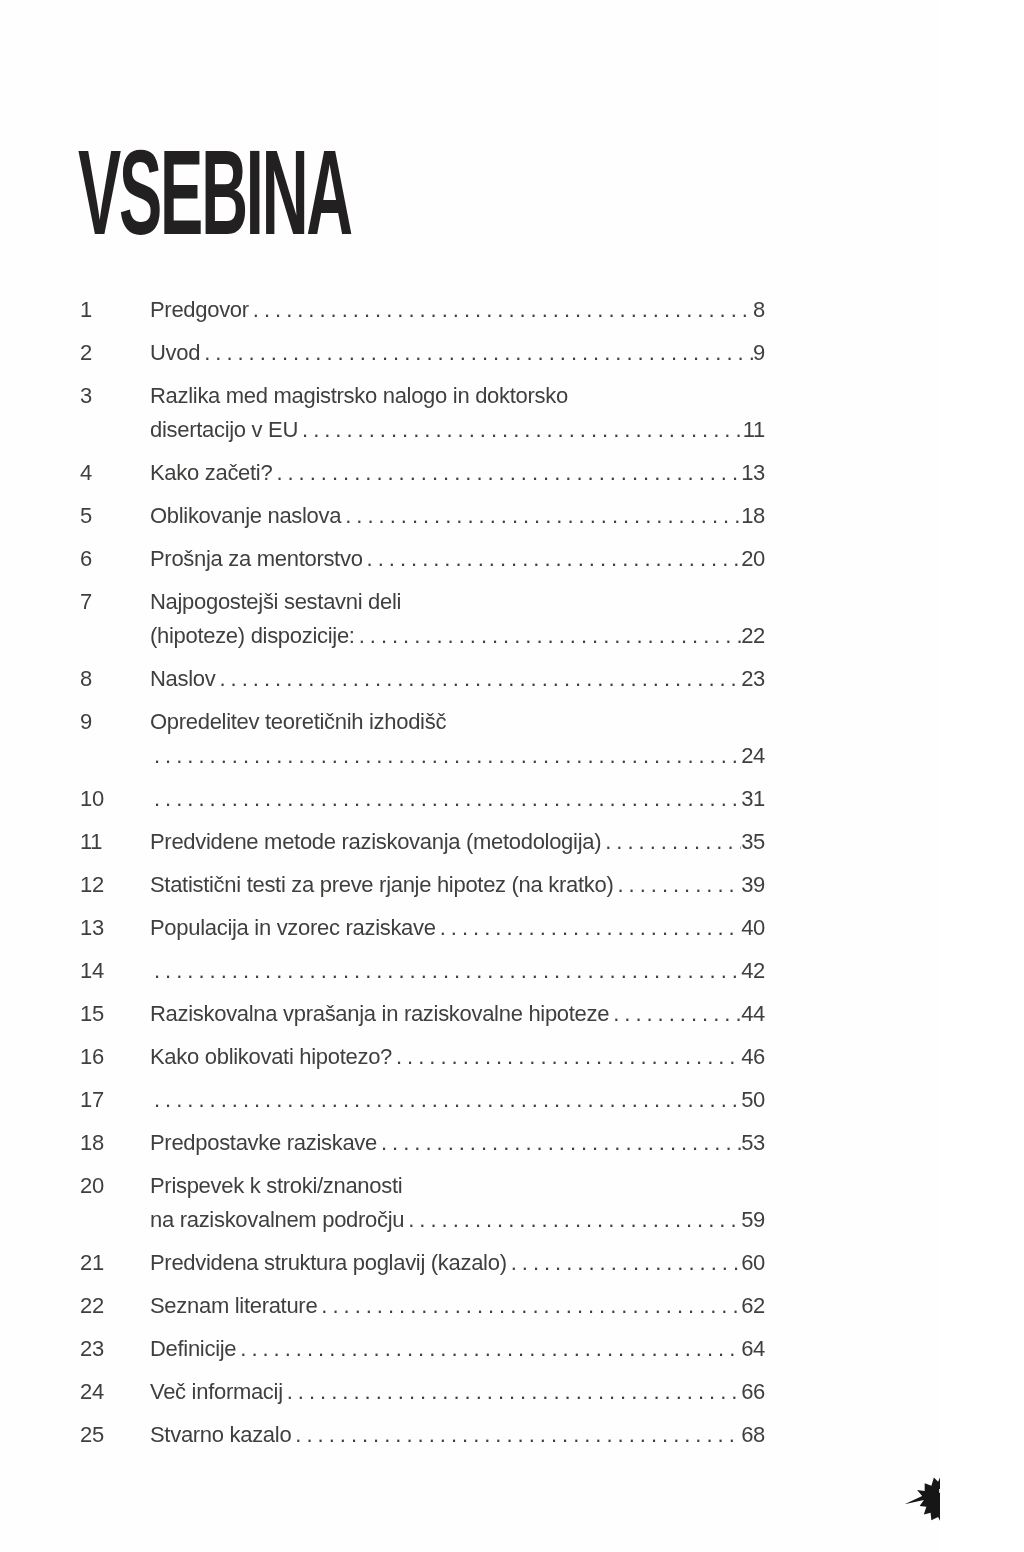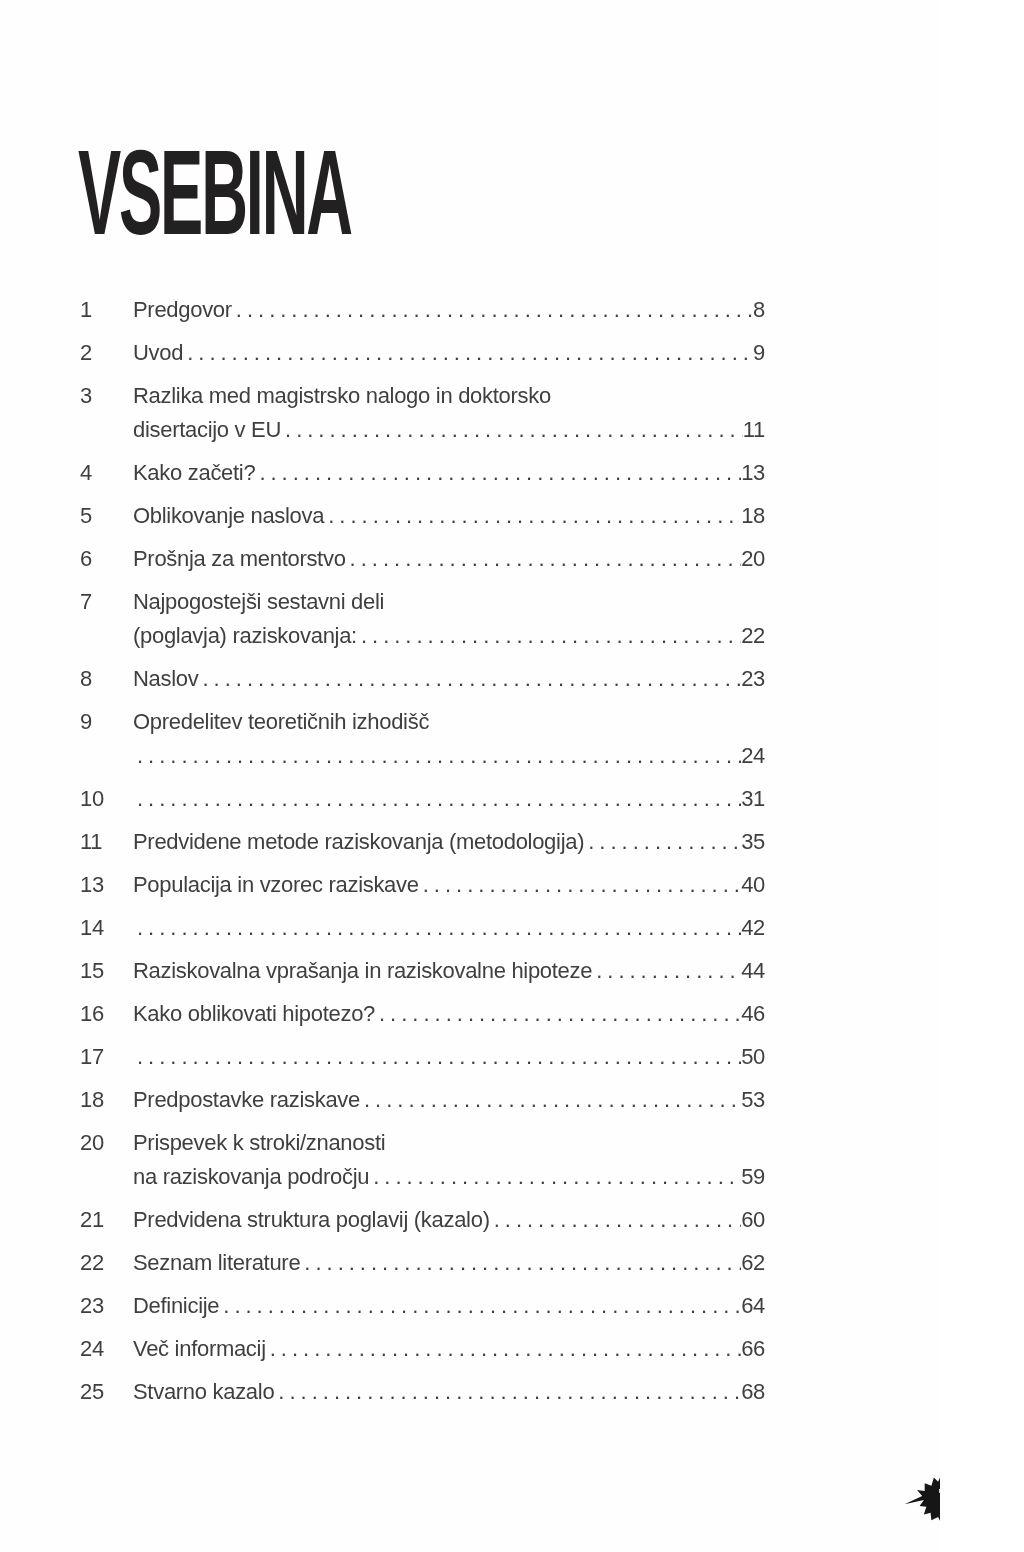"Predgovor" .line { margin-left: none -> 17px }
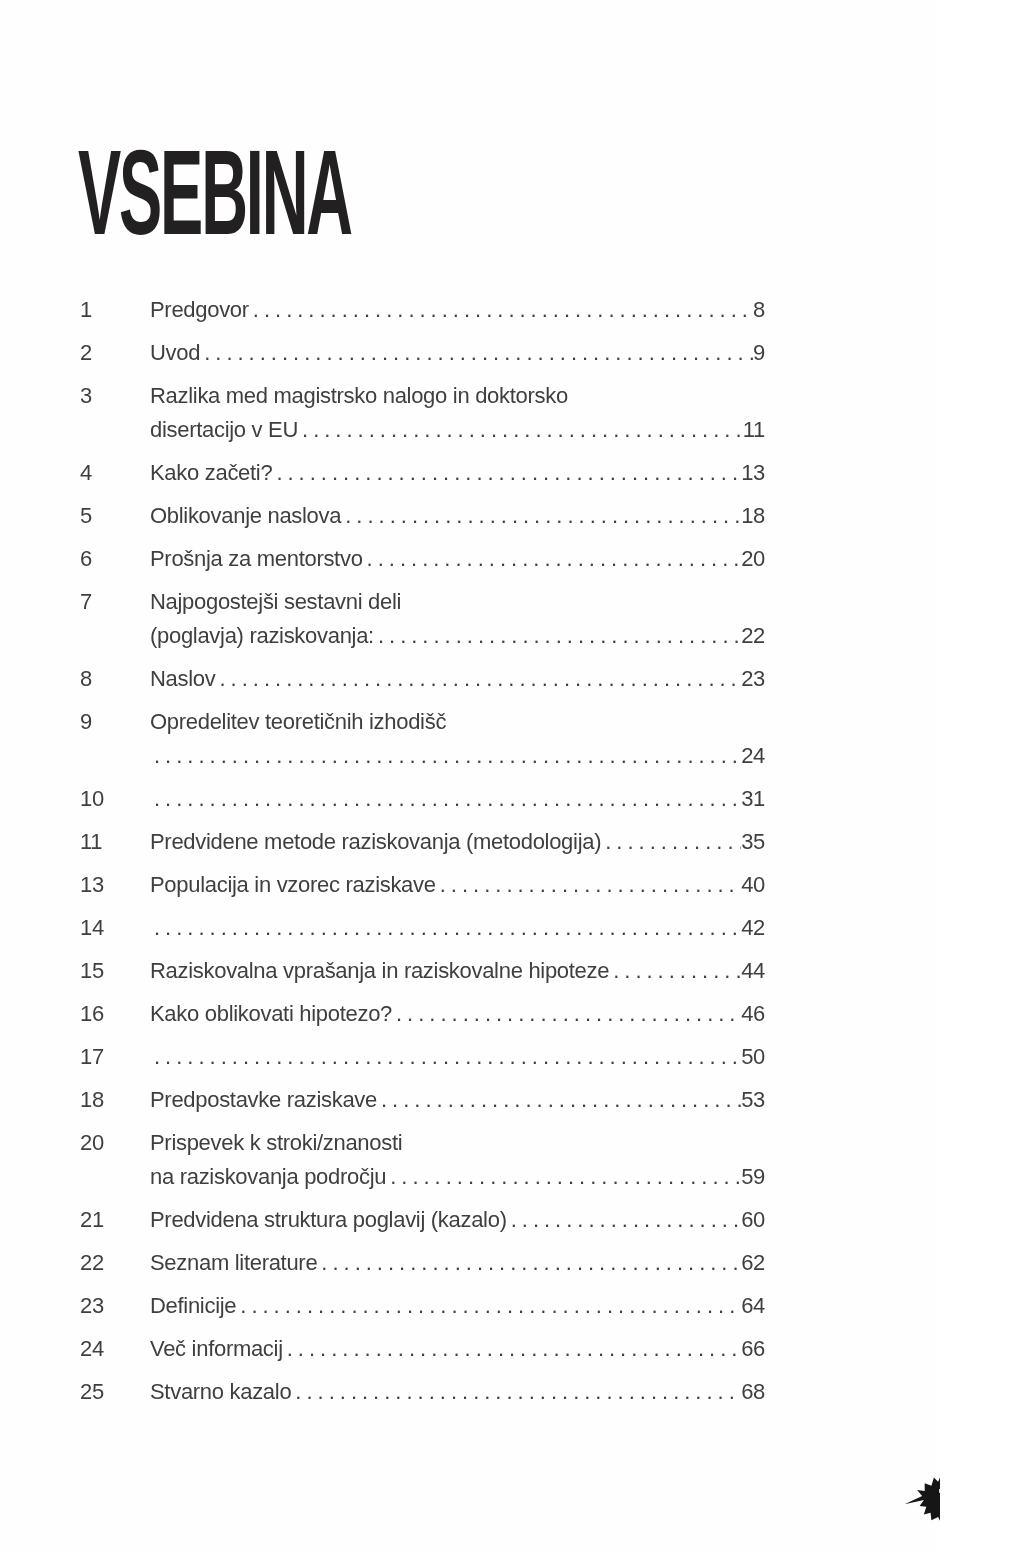"(poglavja) raziskovanja:" span.t { text: poglavja) raziskovanja -> hipoteze) dispozicije }
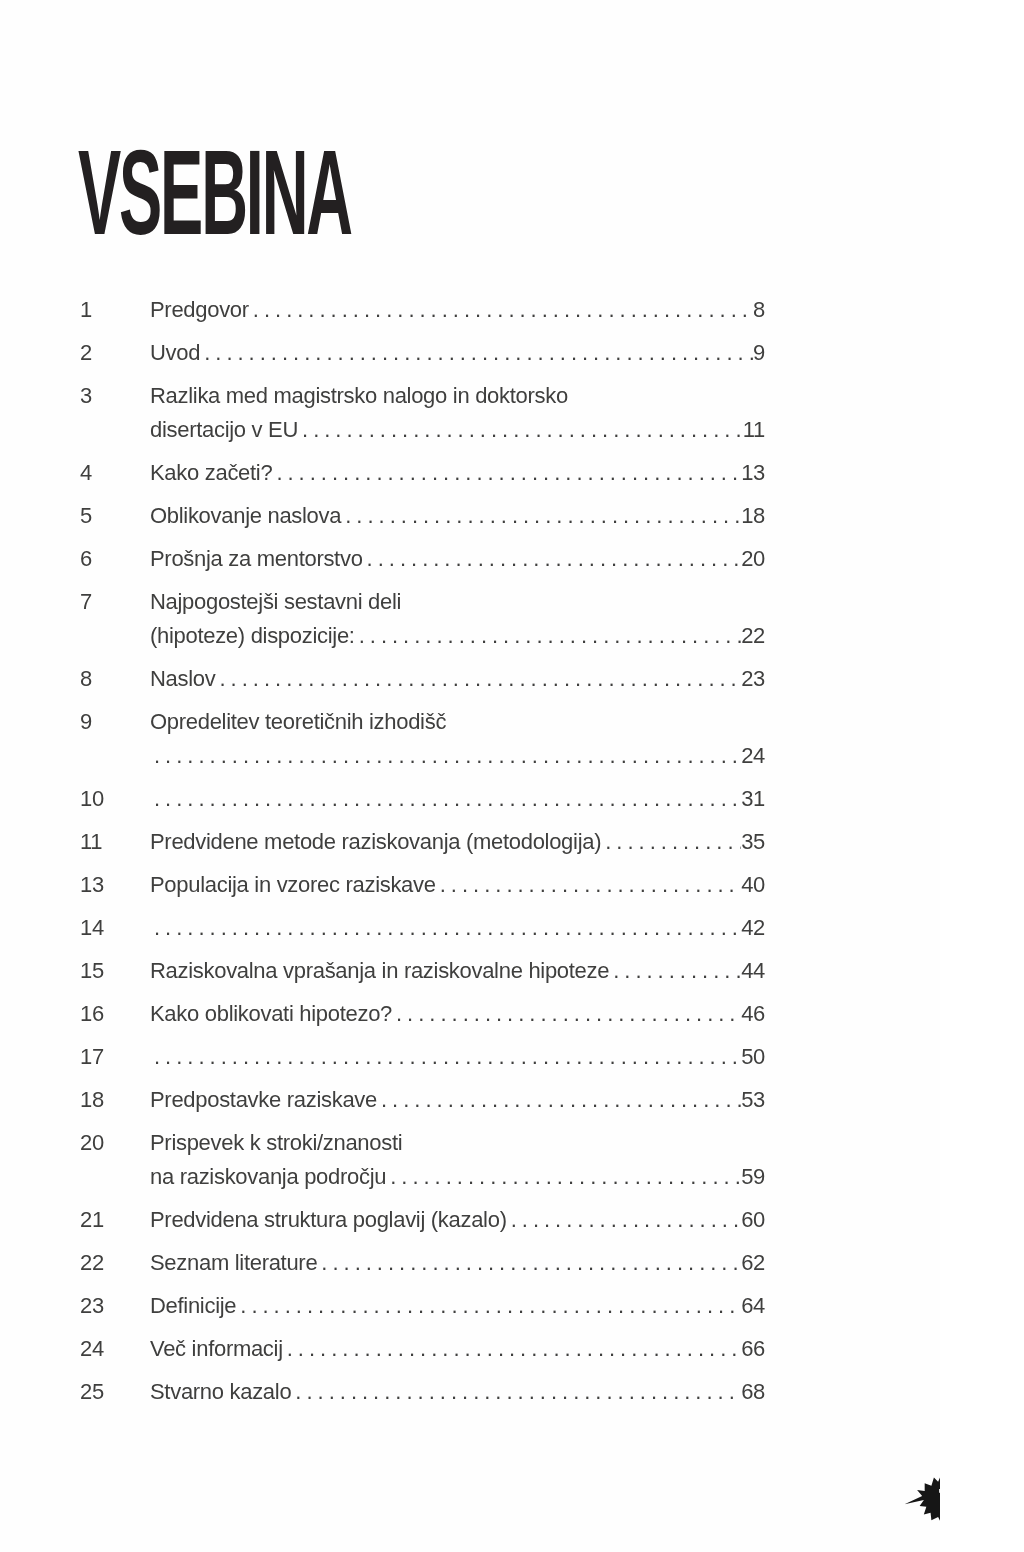"12" div.entry { html: none -> <div> <span>12</span> <div> <div> <span>Statistični testi za preve rjanje hipotez (na kratko)</span> <span></span> <span>39</span> </div> </div> </div> }
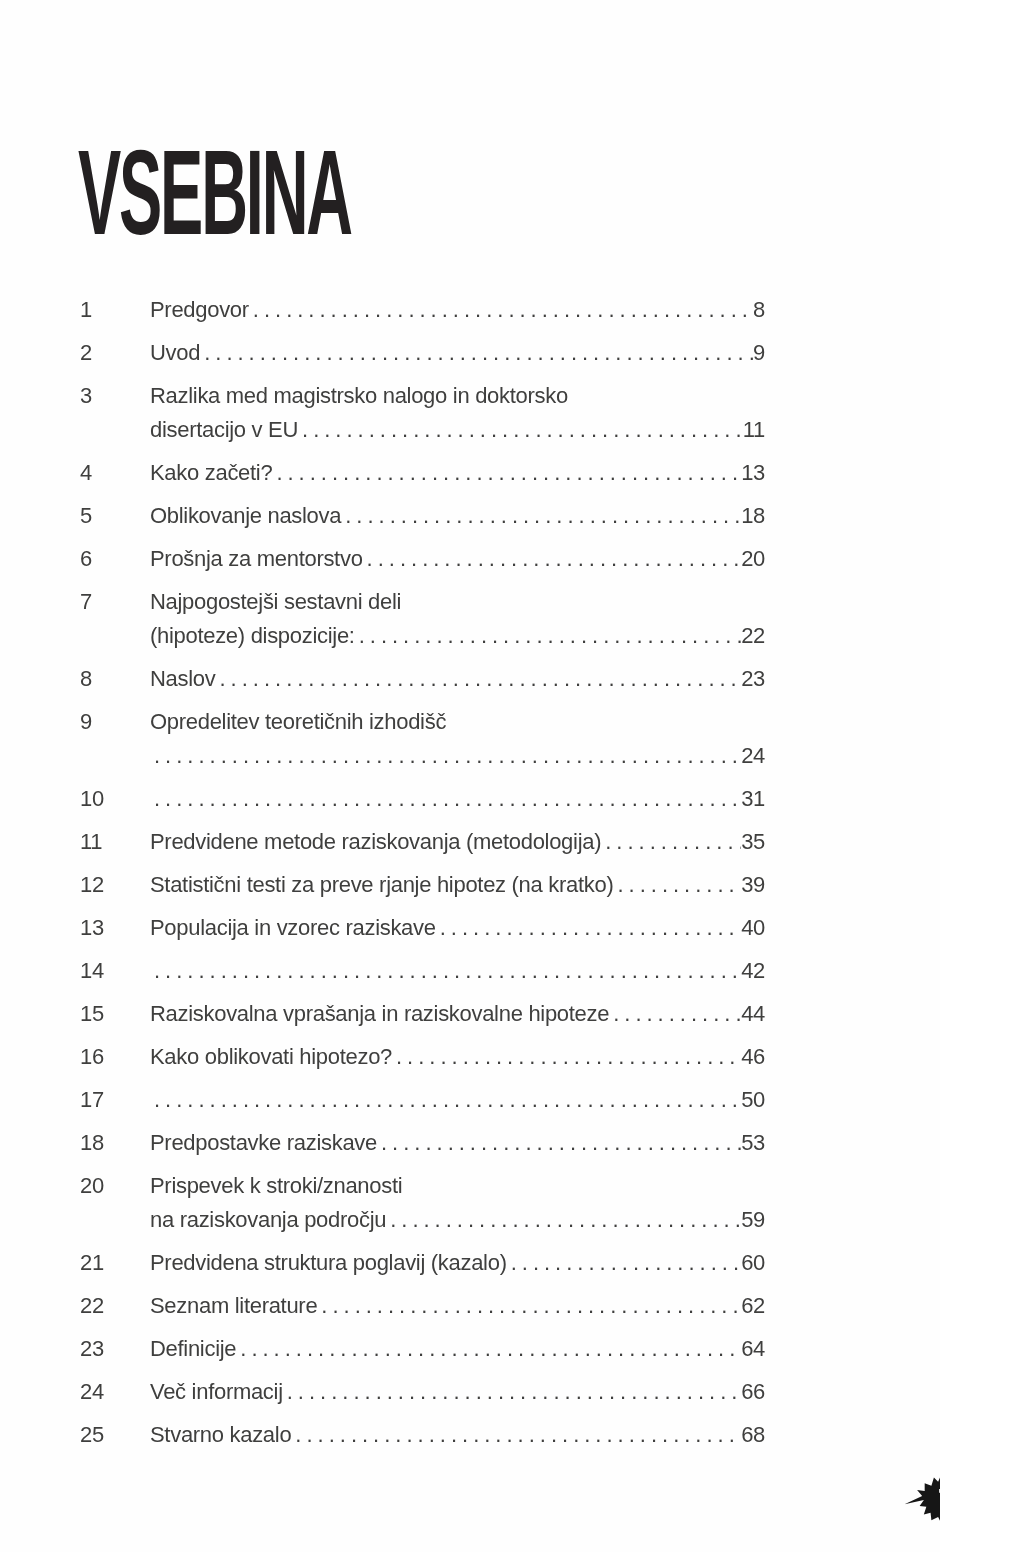"na raziskovanja področju" span.t { text: raziskovanja -> raziskovalnem }
